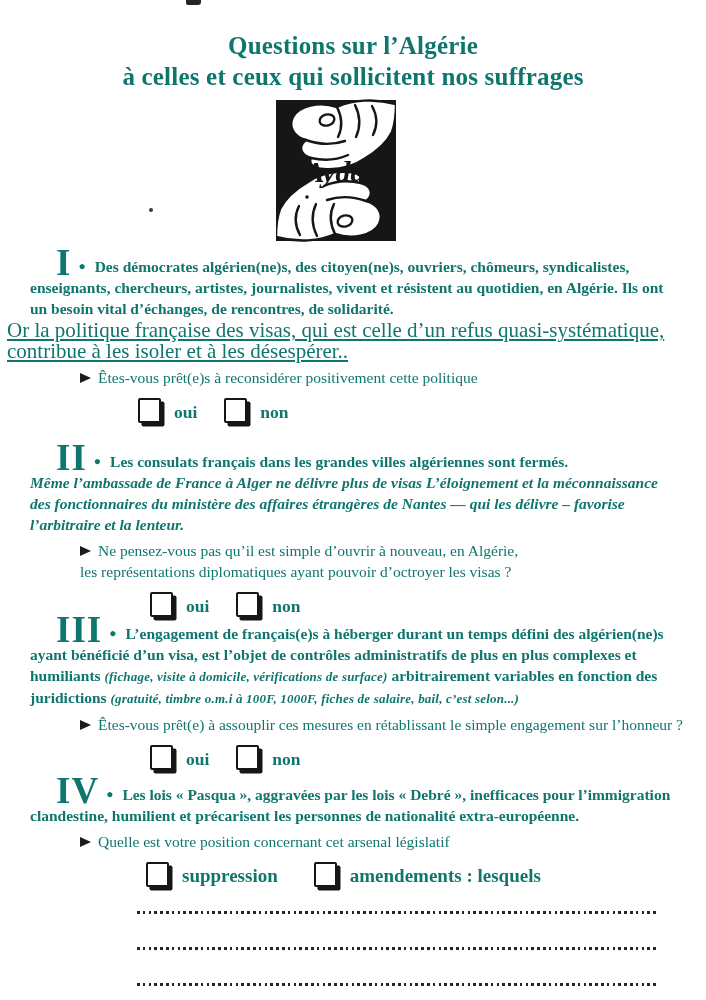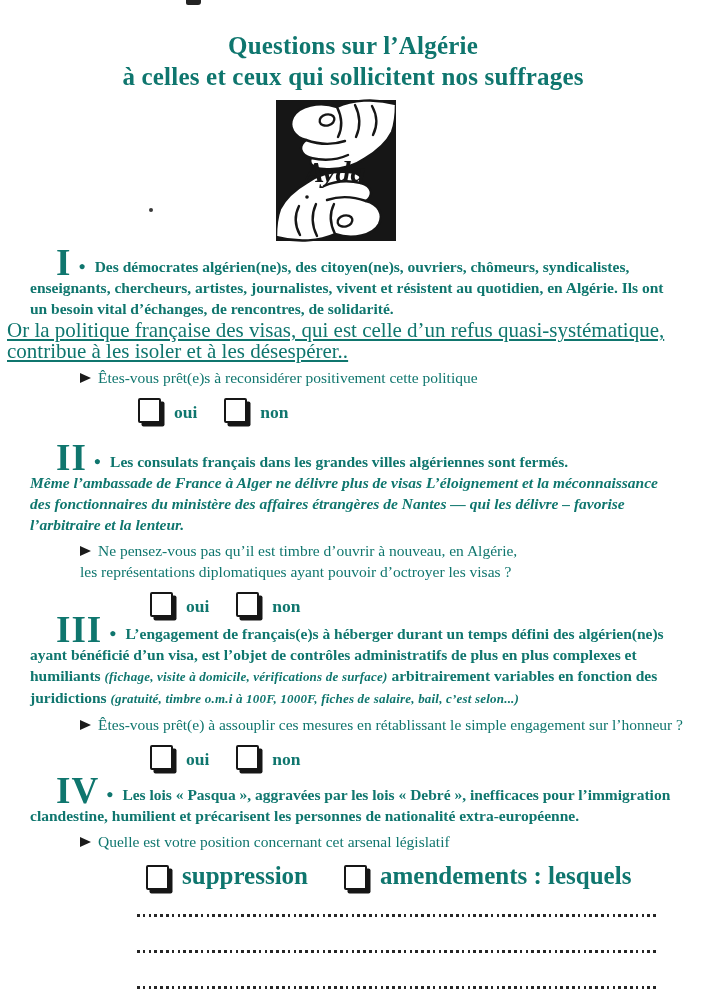"Ne pensez-vous pas qu’il est" span.q-text { text: timbre -> simple }
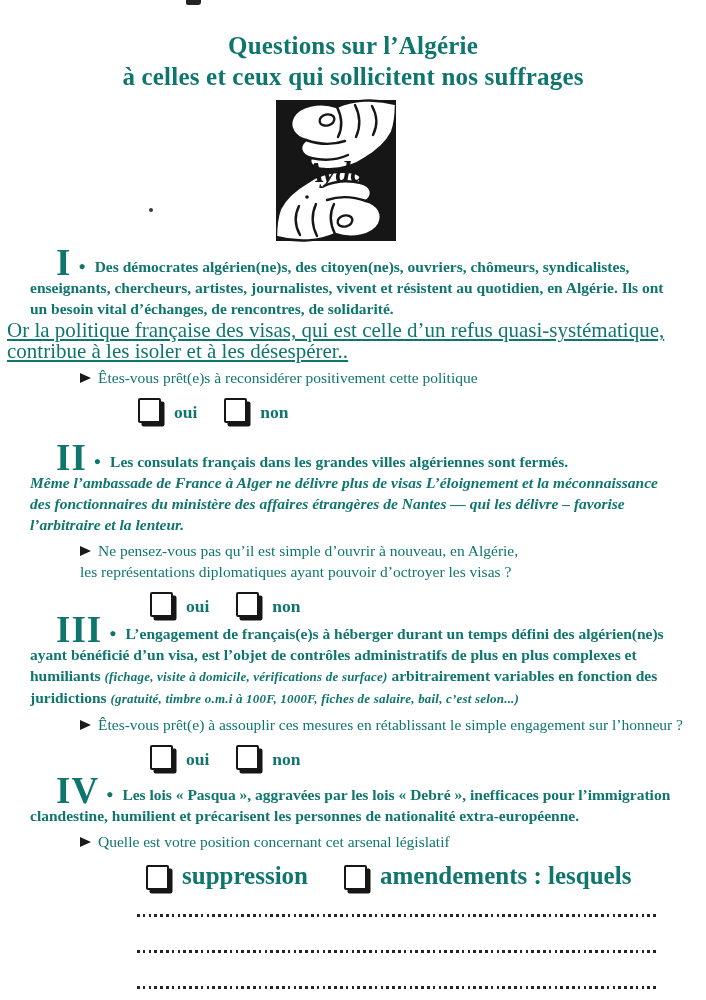"suppression" .cb-row.r4 .cb-label { font-size: 25px -> 19px }
